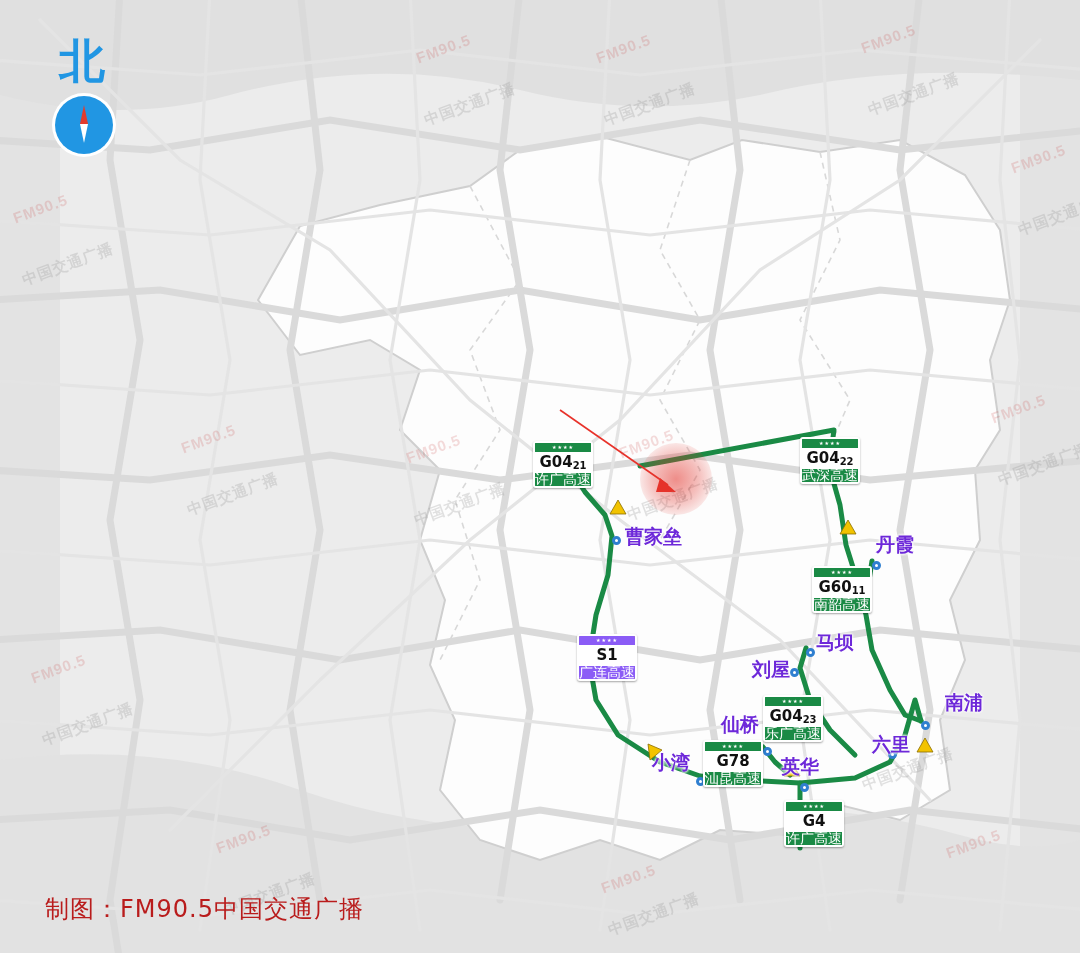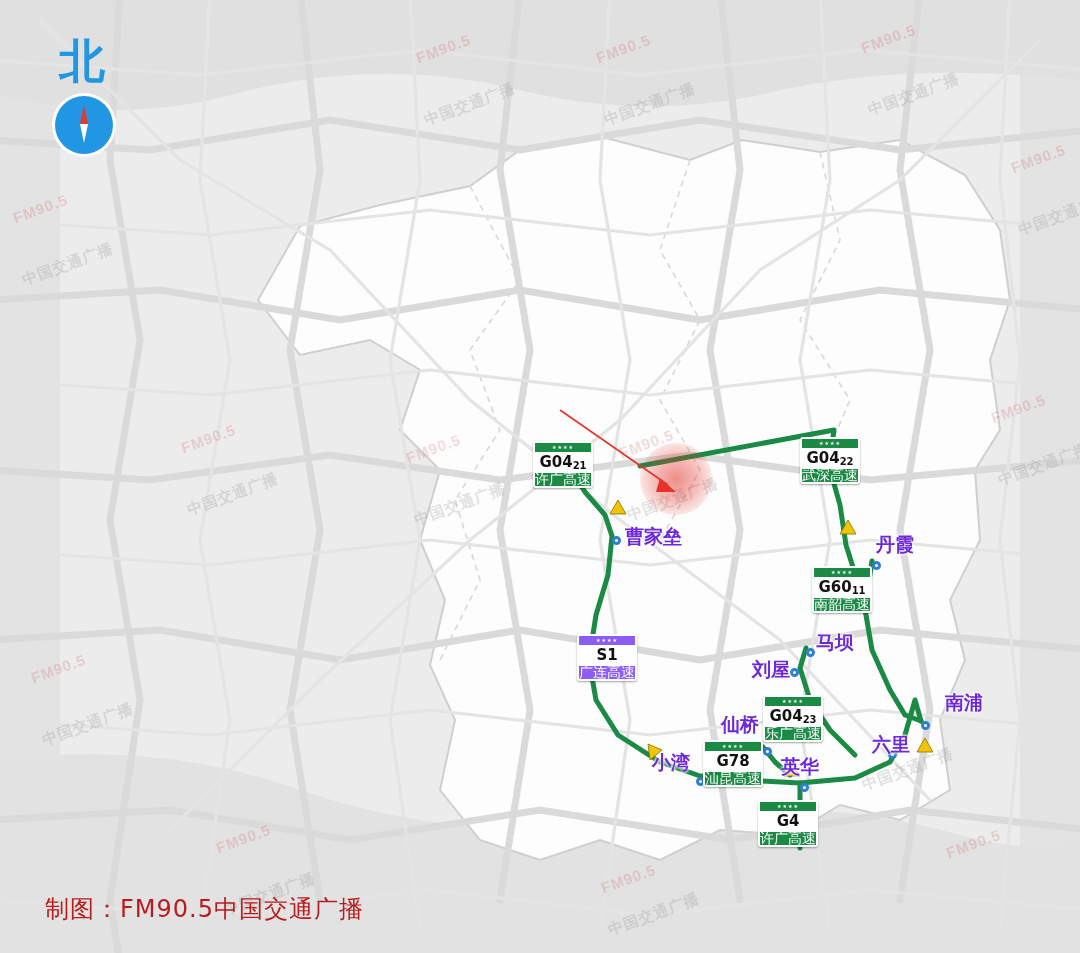"G4" div.shield { left: 758px -> 784px }
